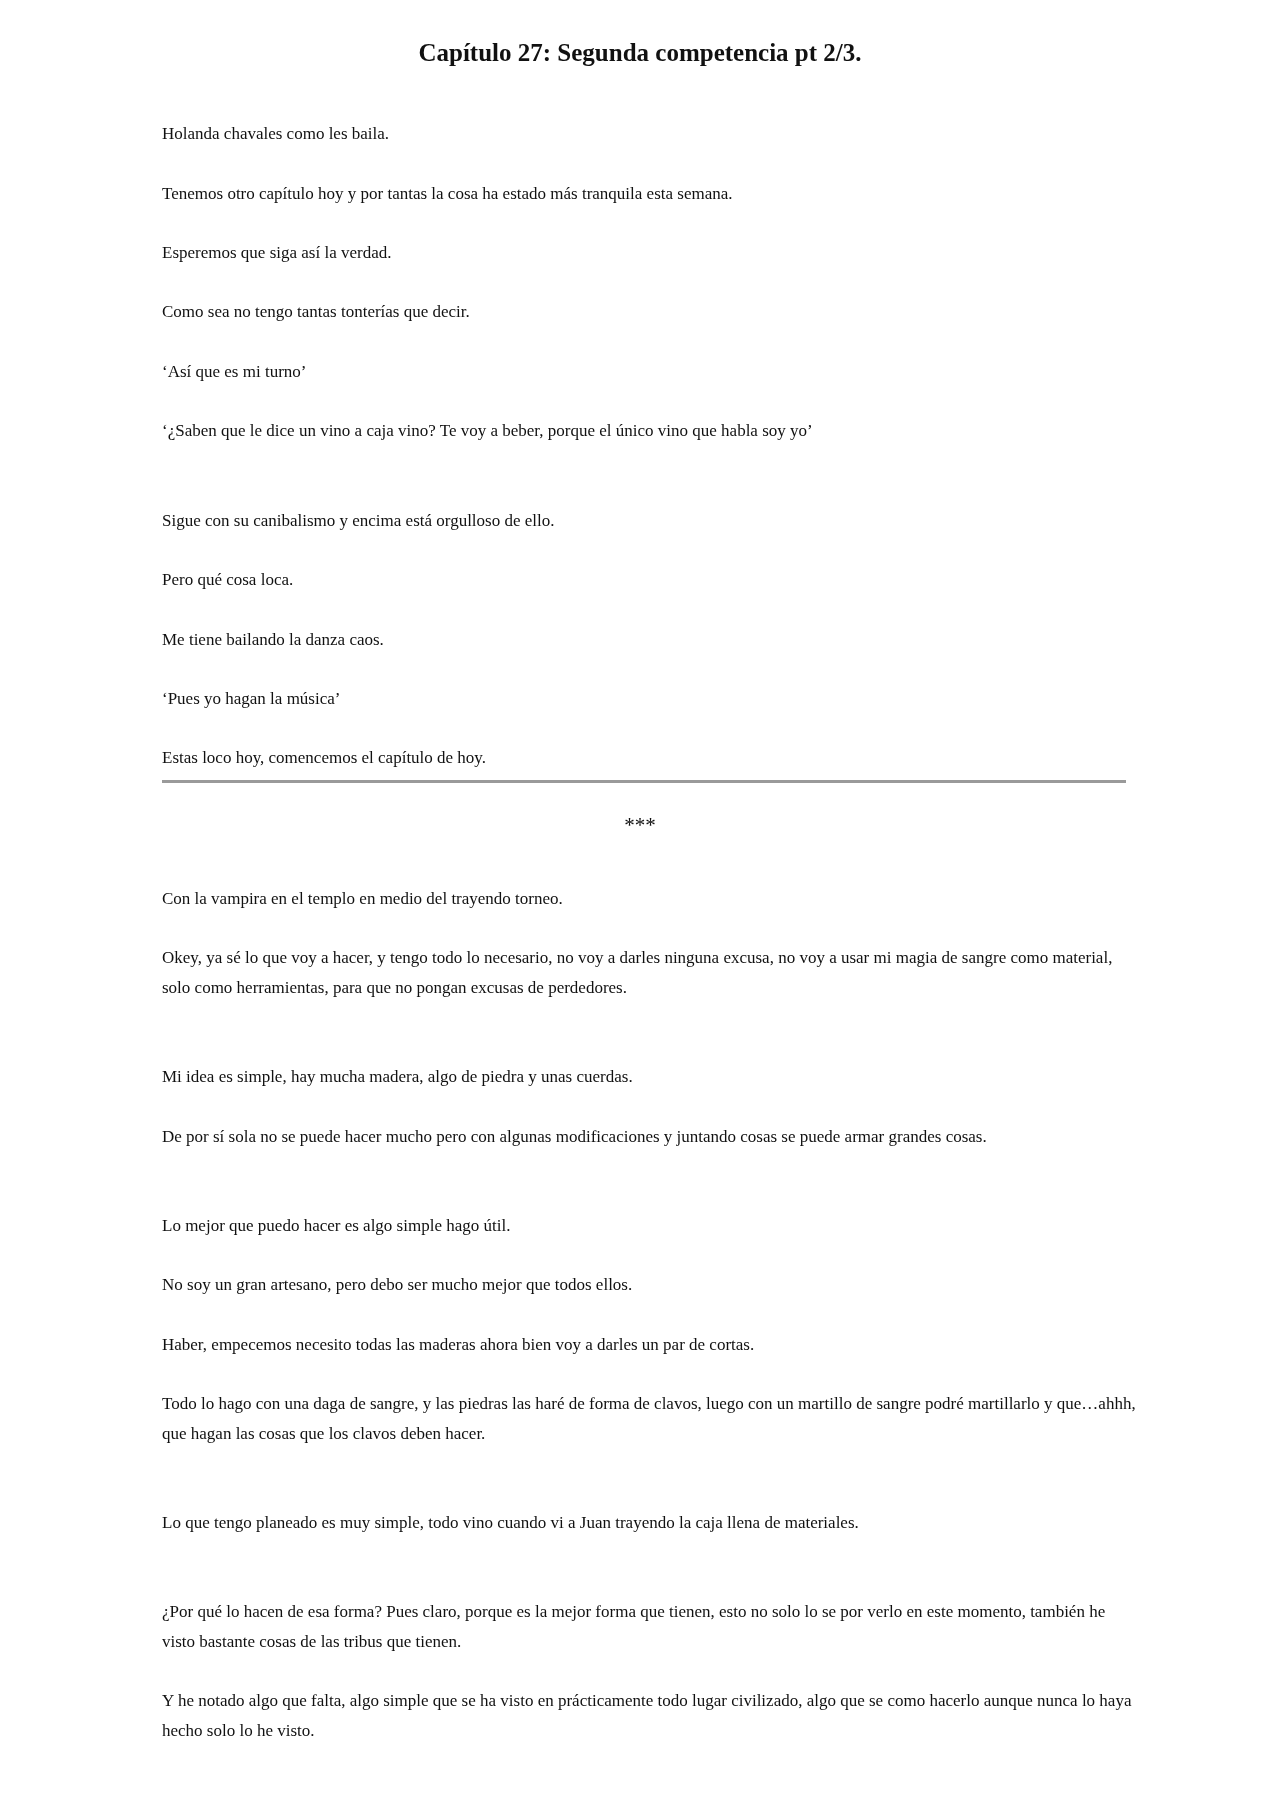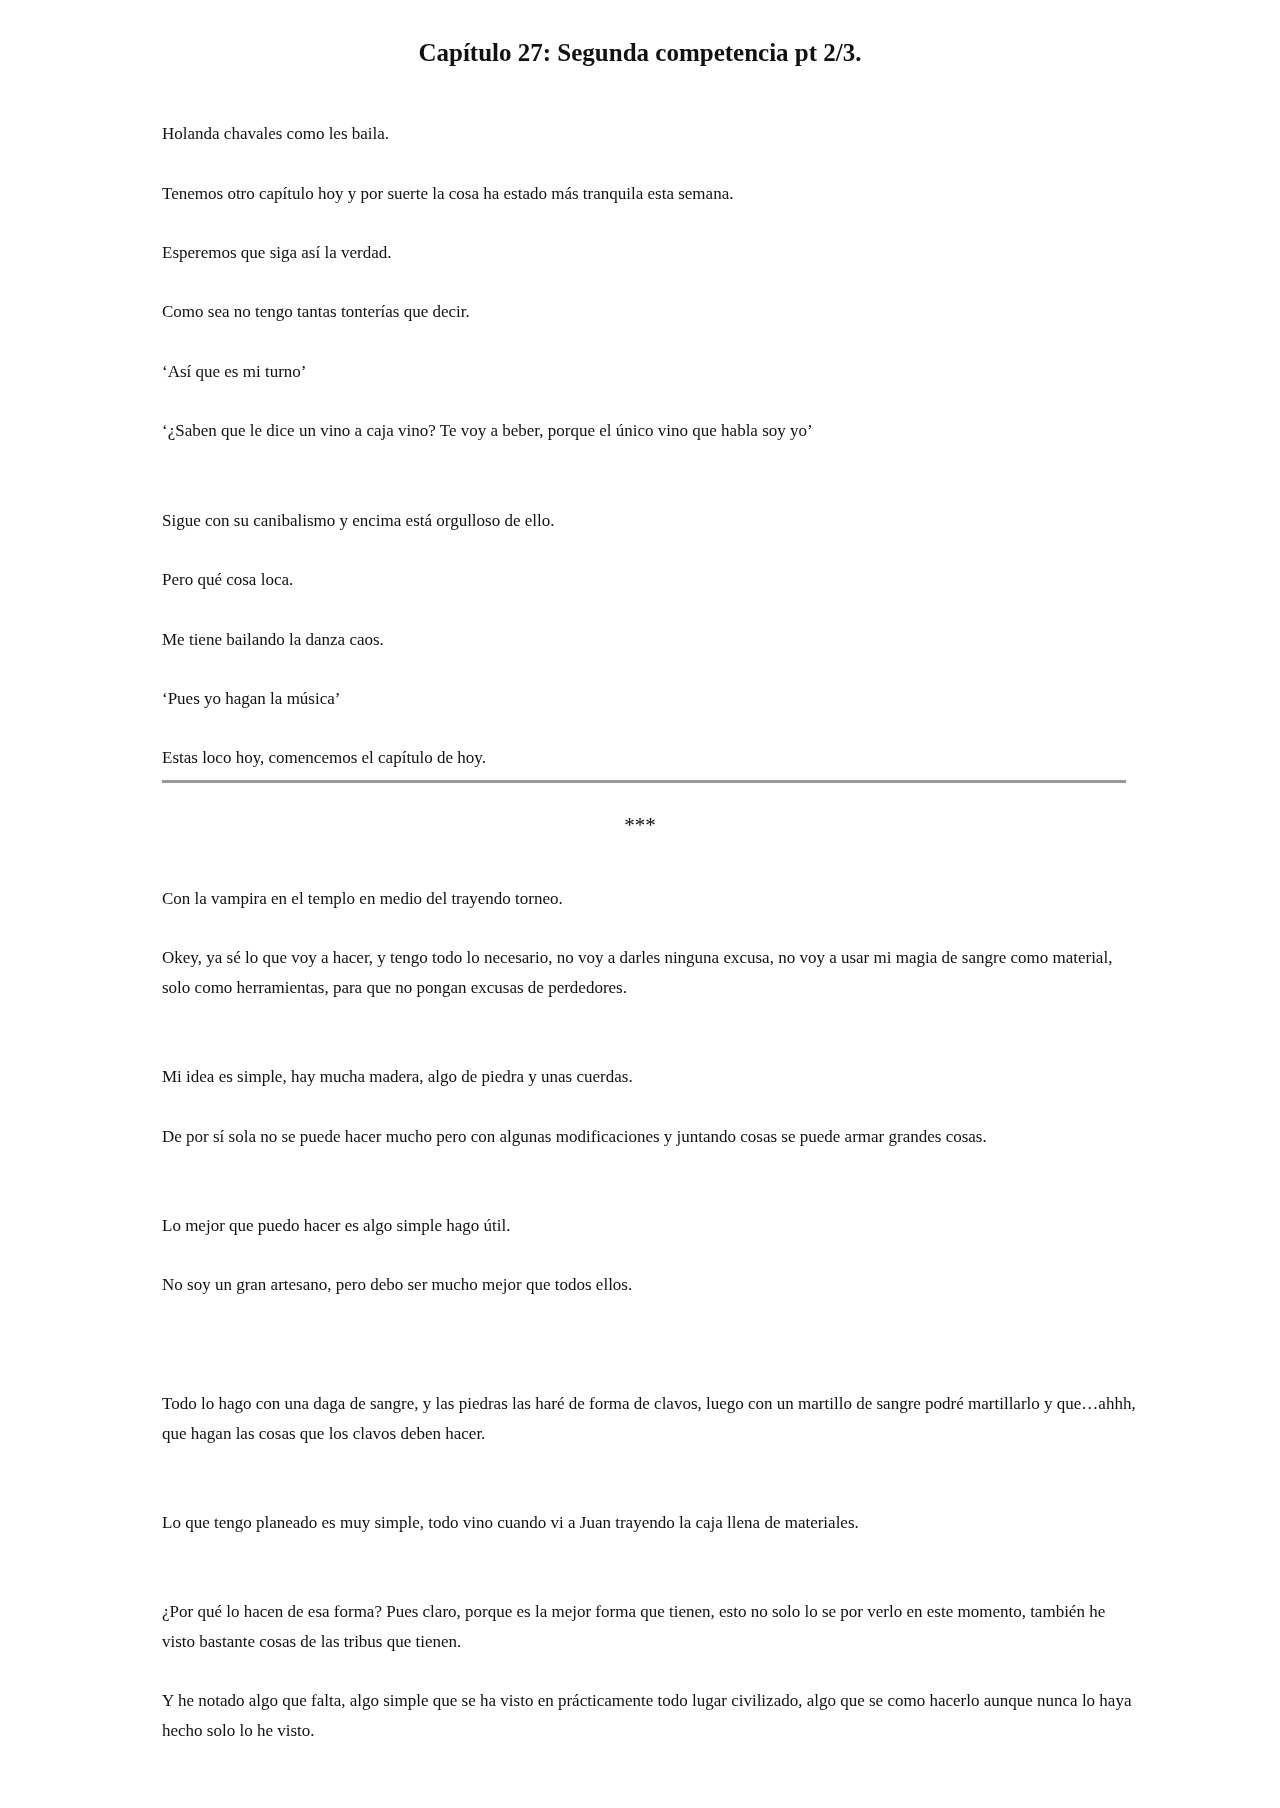"Tenemos otro capítulo hoy y" p.para { text: suerte -> tantas }
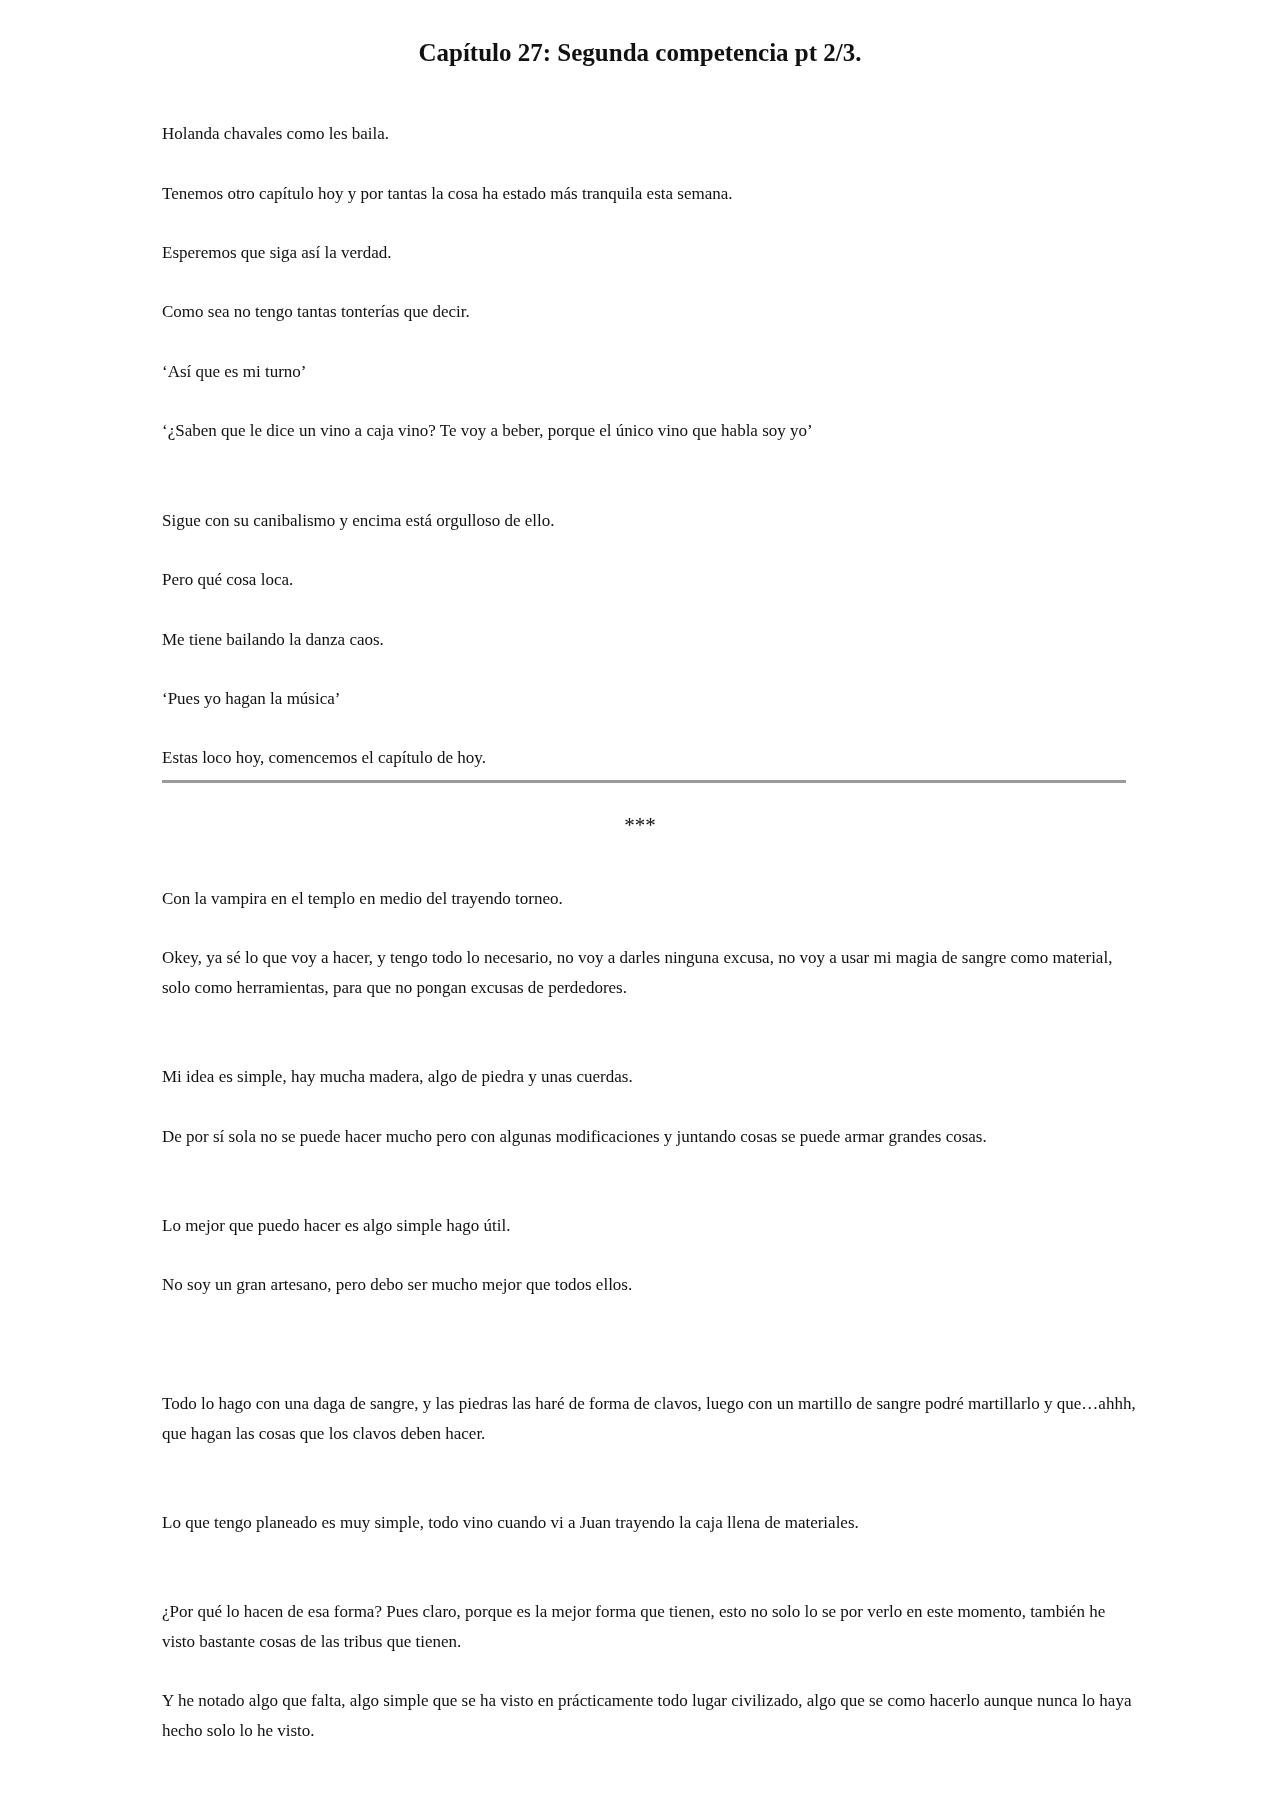"Haber, empecemos necesito todas las" p.para { html: none -> <p>Haber, empecemos necesito todas las maderas ahora bien voy a darles un par de cortas.</p> }
